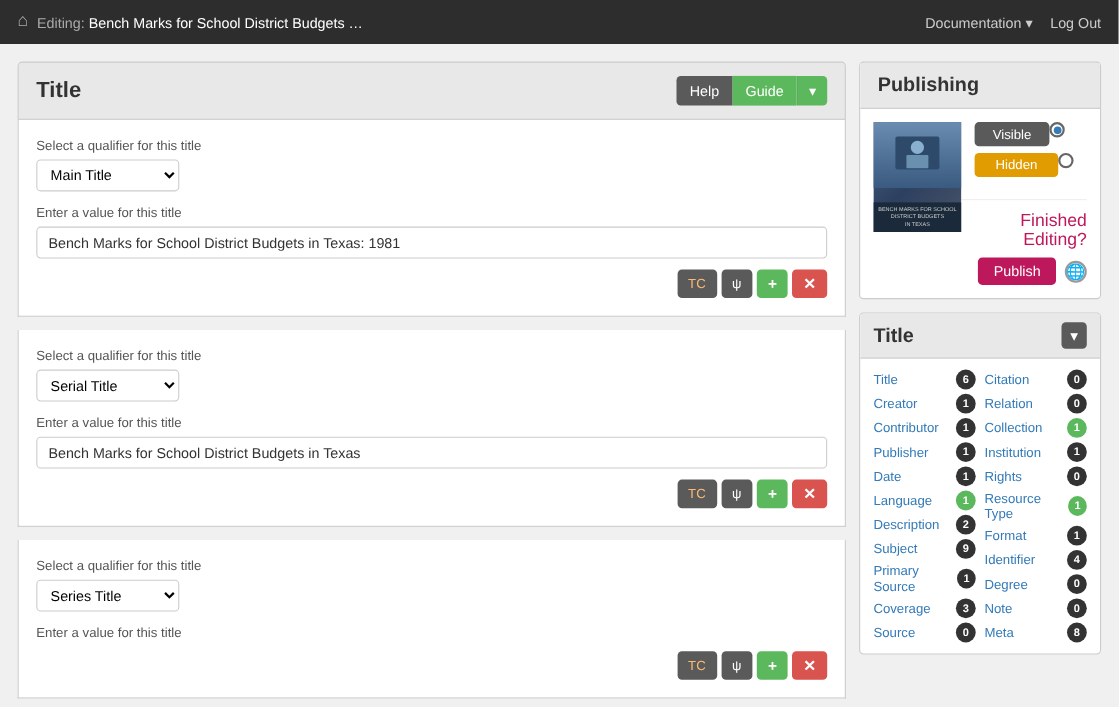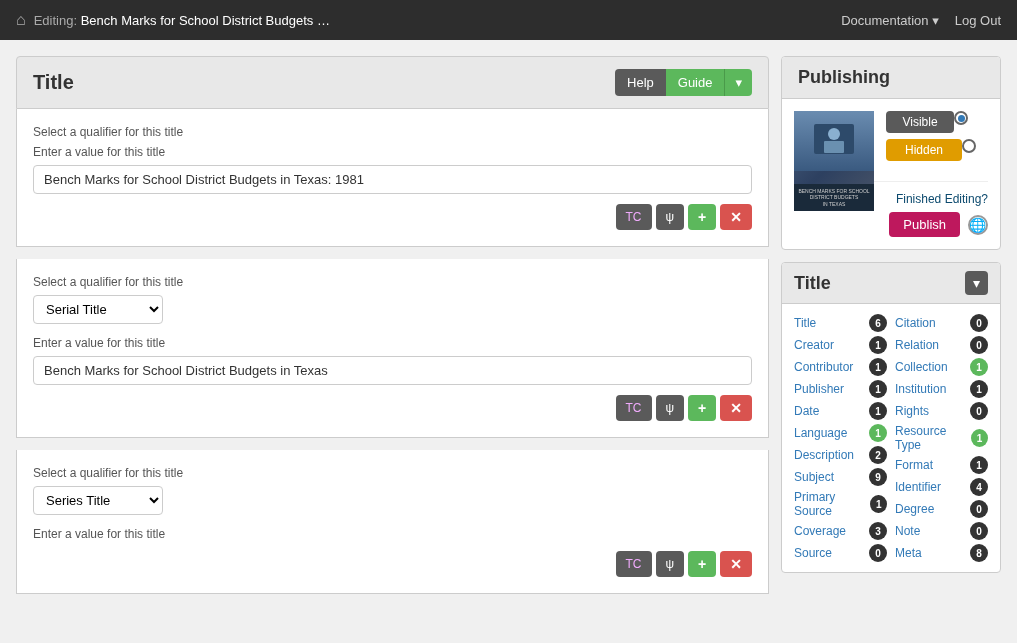"Main Title" select.qualifier-select { html: none -> <select> <option>Main Title</option> <option>Serial Title</option> <option>Series Title</option> <option>Uniform Title</option> <option>Variant Title</option> </select> }
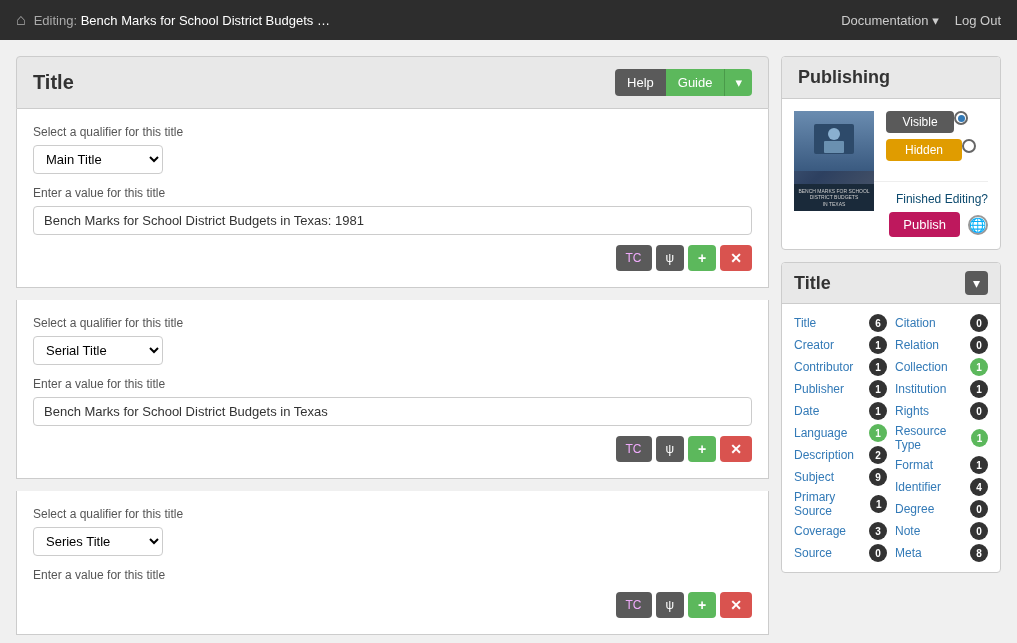"Finished Editing?" .finished-editing .label { color: #0c4a6e -> #be185d; font-size: 12px -> 16px }
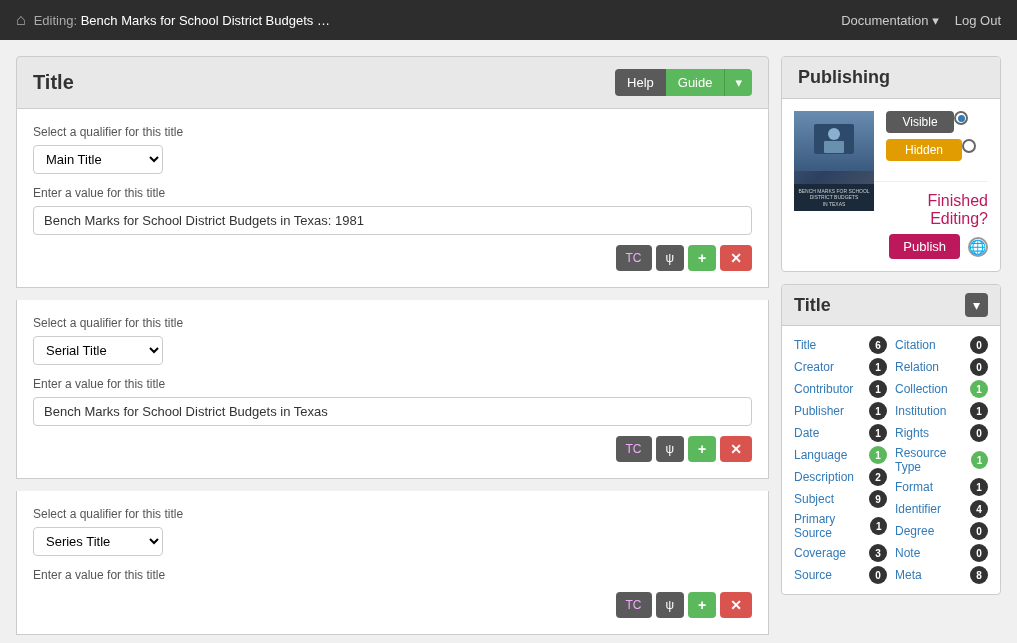"TC" .btn-tc { color: #f0abfc -> #fdba74 }
